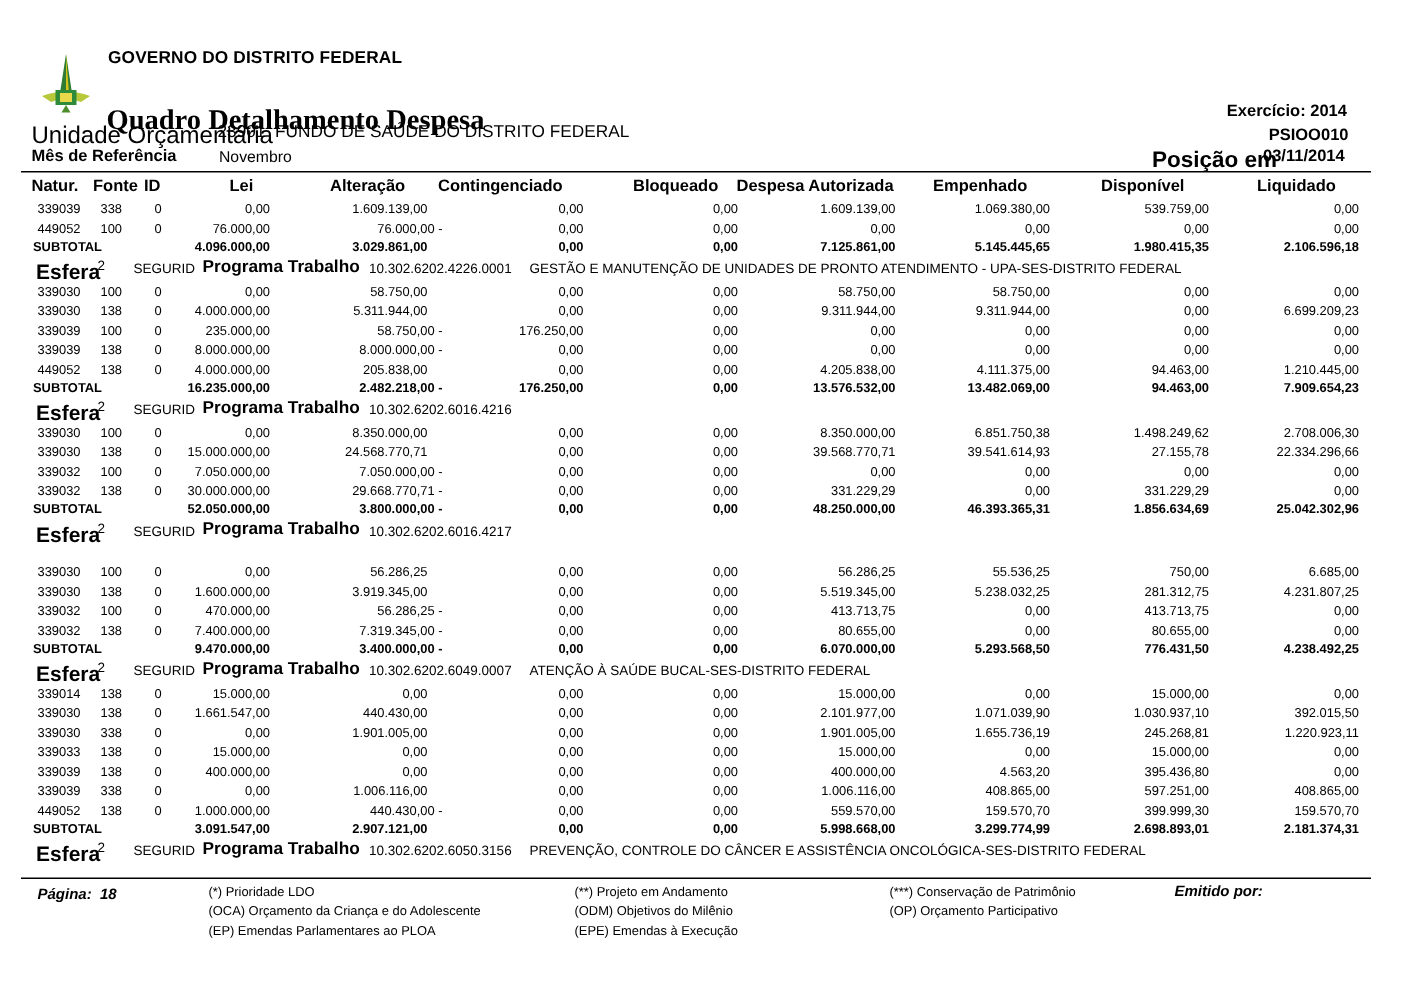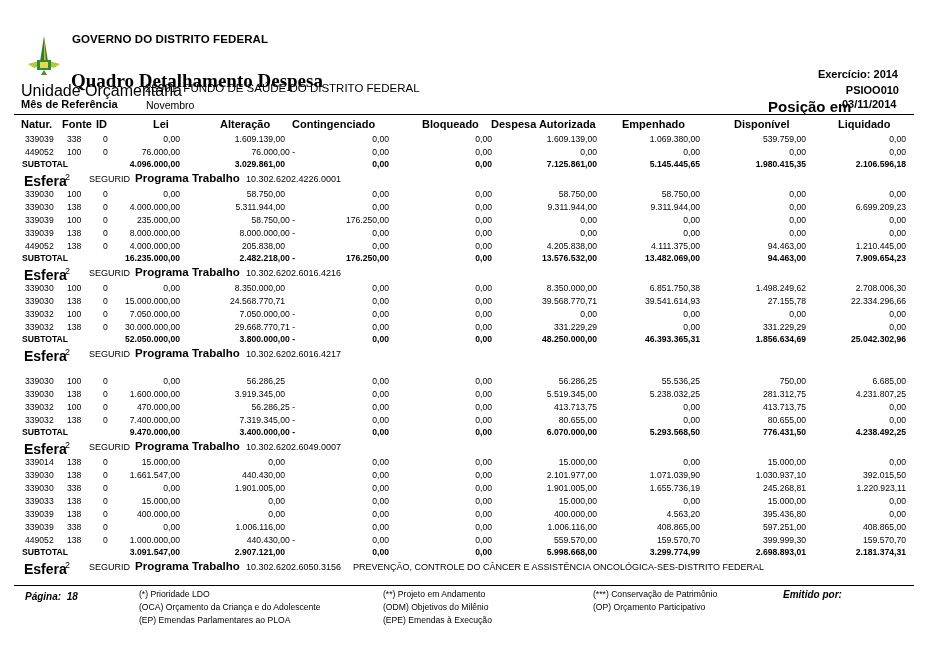"GESTÃO E MANUTENÇÃO DE UNIDADES" span.e6 { html: none -> <span>GESTÃO E MANUTENÇÃO DE UNIDADES DE PRONTO ATENDIMENTO - UPA-SES-DISTRITO FEDERAL</span> }
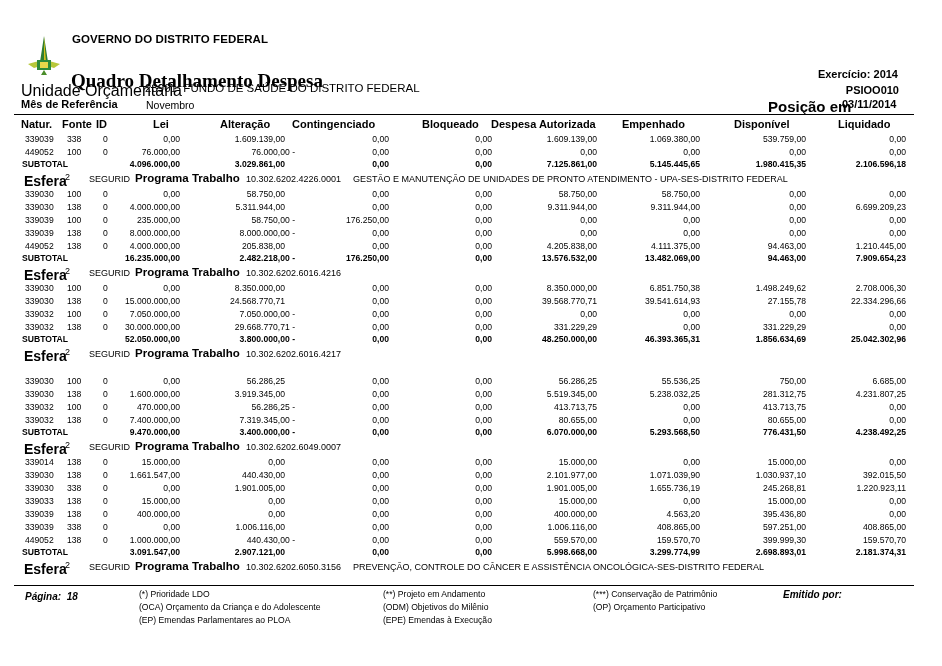"ATENÇÃO À SAÚDE BUCAL-SES-DISTRITO" span.e6 { html: none -> <span>ATENÇÃO À SAÚDE BUCAL-SES-DISTRITO FEDERAL</span> }
